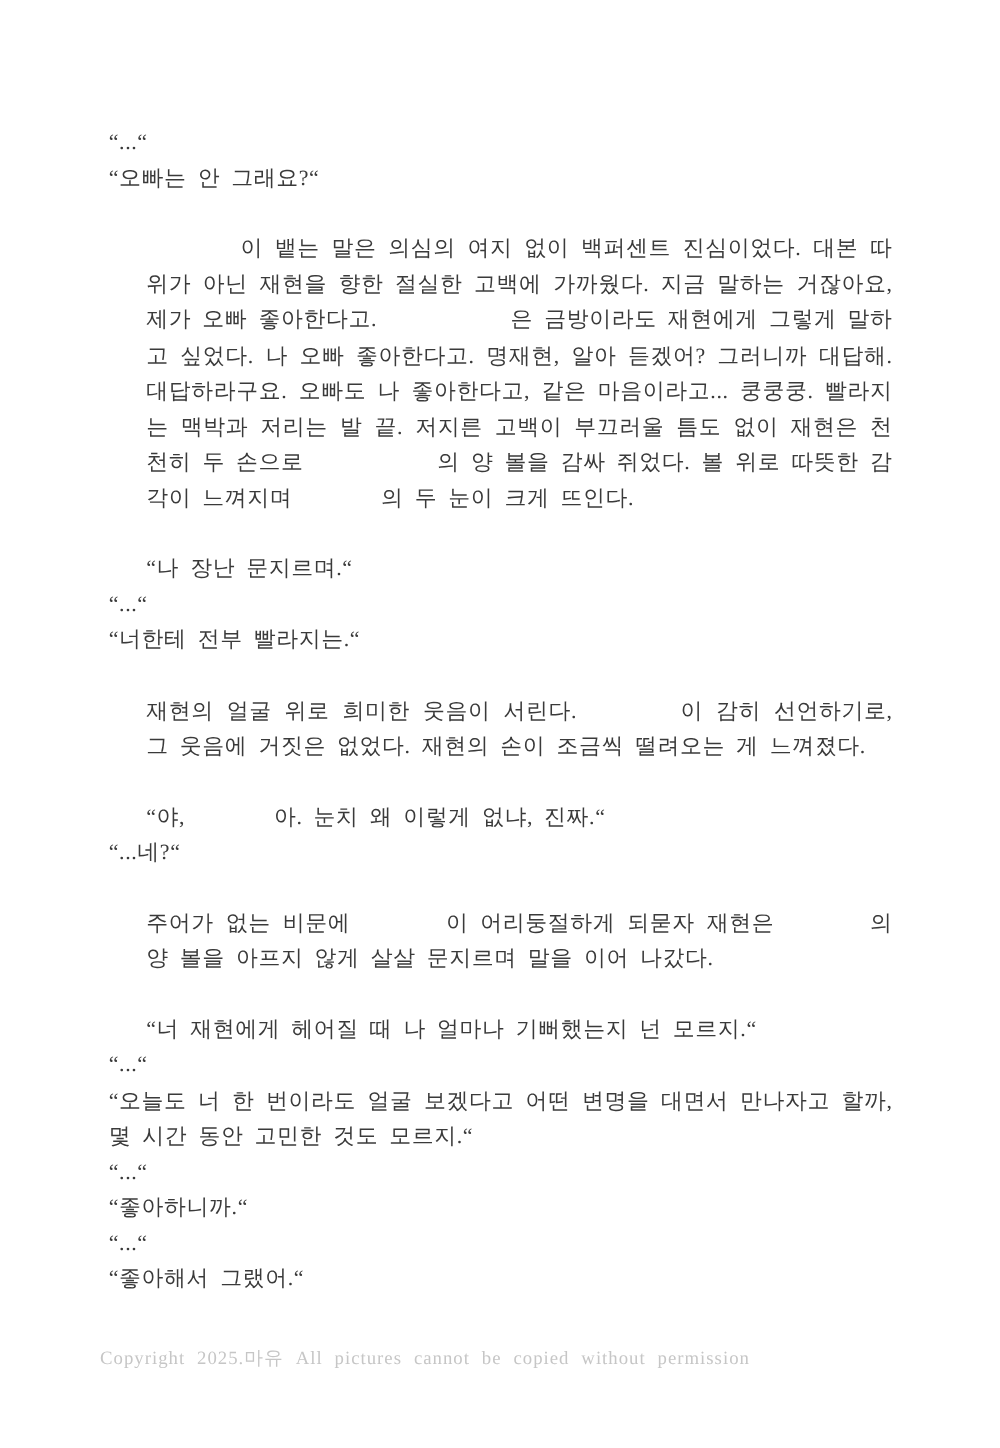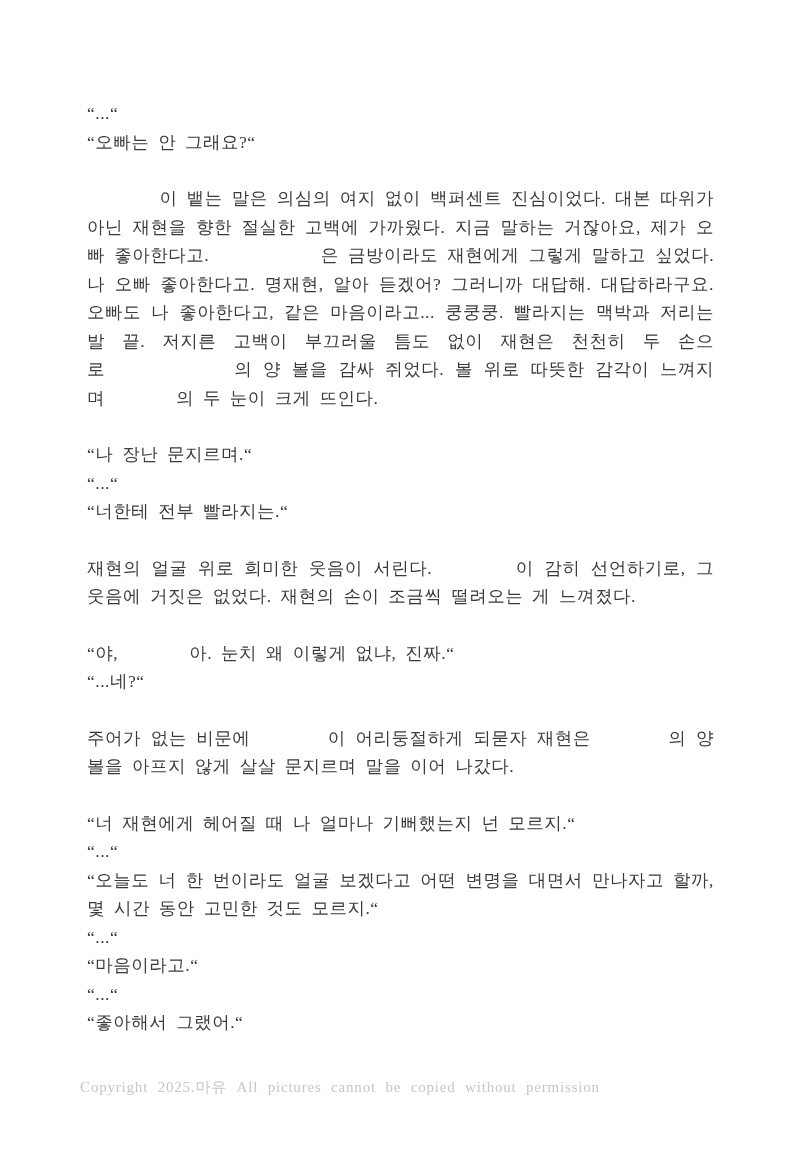"이 뱉는 말은 의심의 여지" .mt { margin-left: none -> 30px }
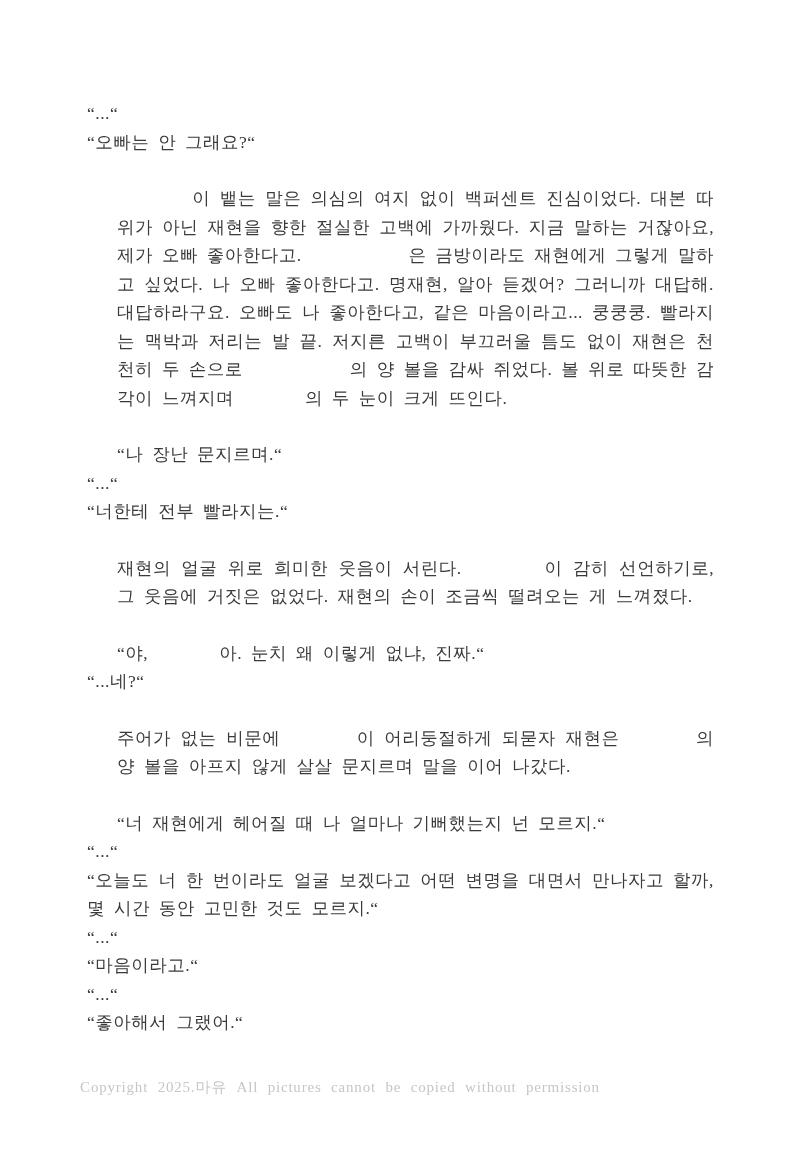"“마음이라고.“" p.line { text: 마음이라고 -> 좋아하니까 }
